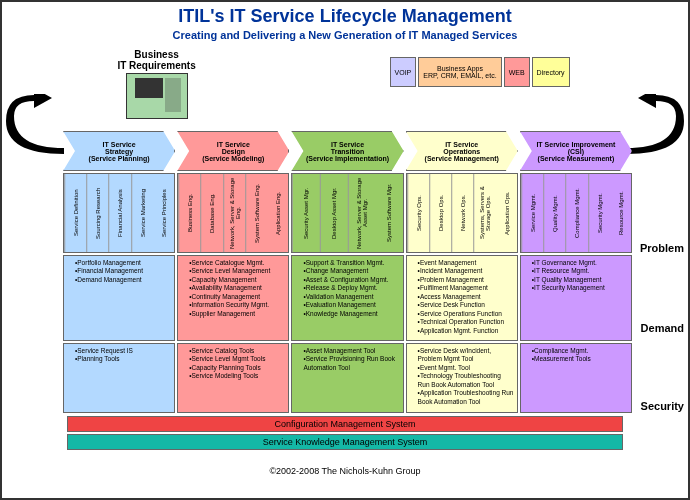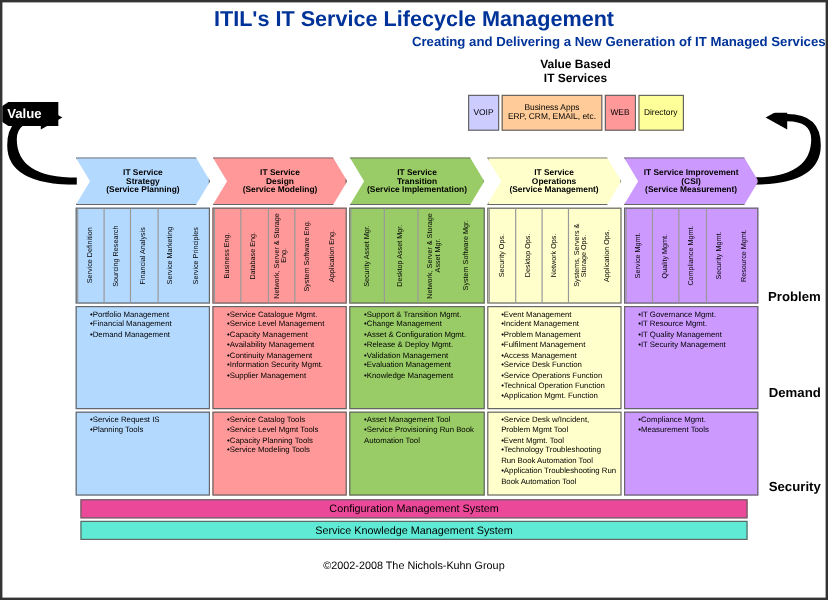"Creating and Delivering a New" .subtitle { text-align: right -> center }
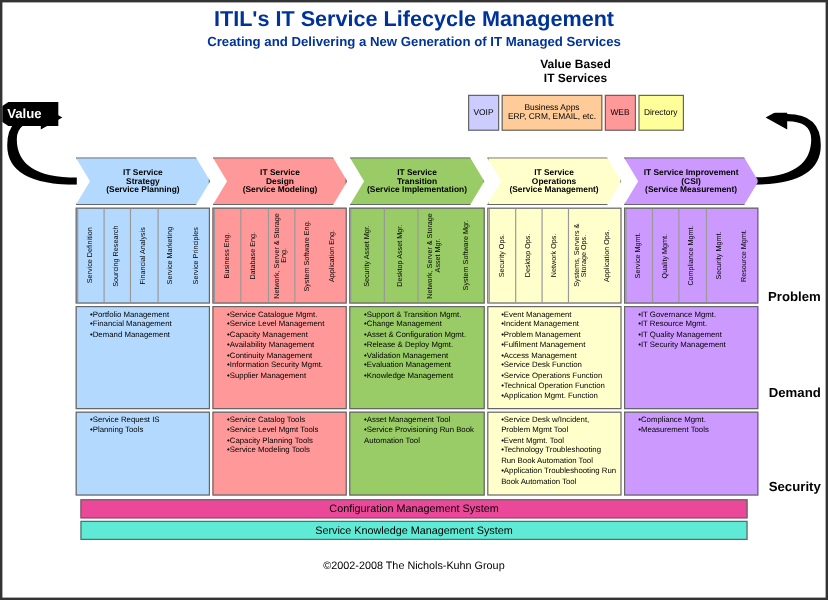"Business" div.top-section { html: none -> <div> <div>Business IT Requirements</div> <span></span> </div> }
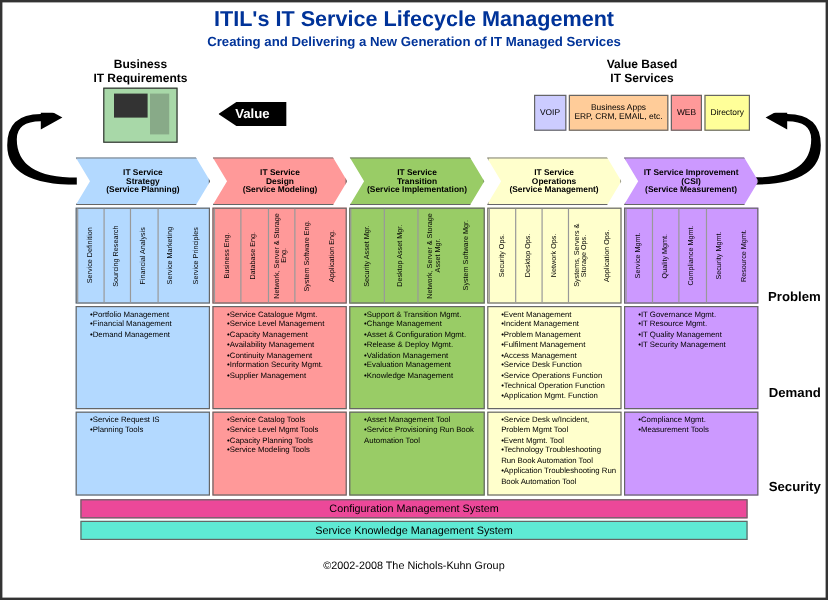"Value Based" div.top-label { html: <div>Value Based IT Services</div> -> none }
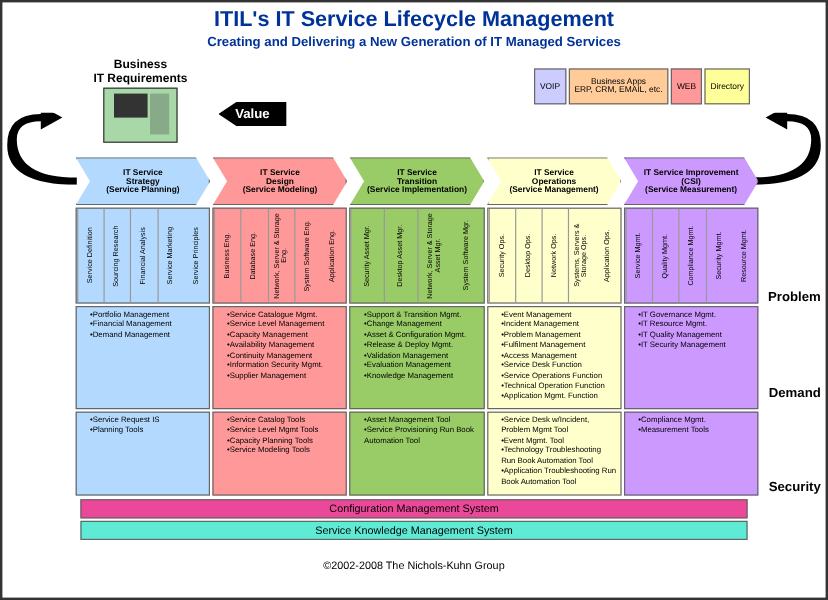"Value" div.top-section { html: <div> <div>Value</div> </div> -> none }
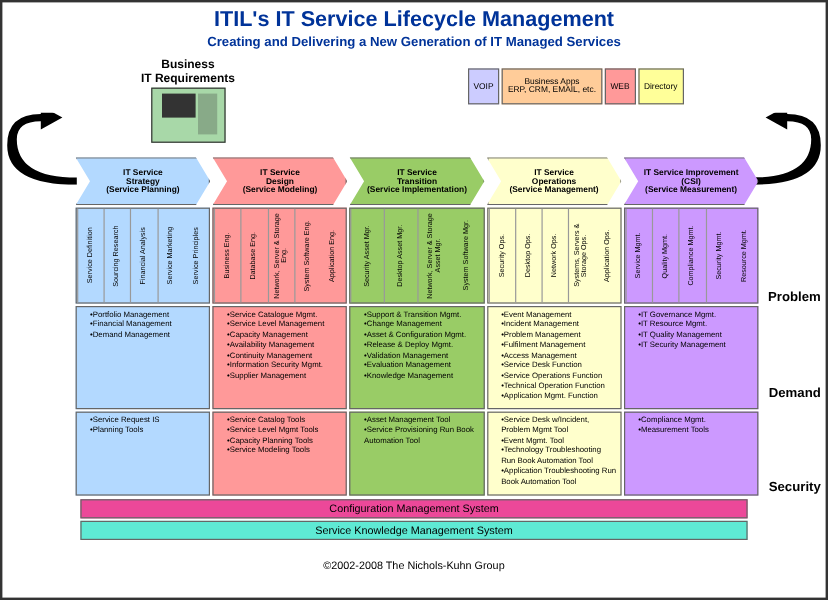"Configuration Management System" .bar1 { background: #ec4899 -> #ef4444 }
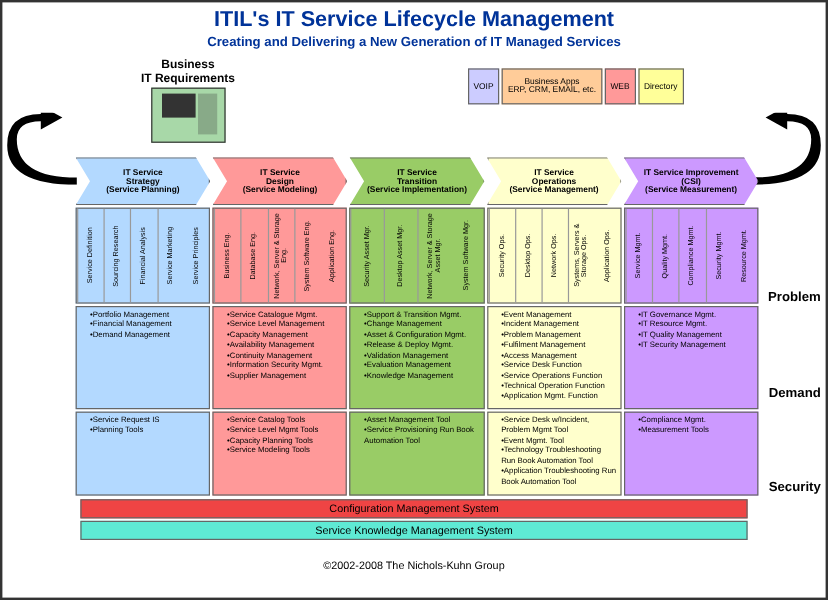"Service Knowledge Management System" .bar2 { background: #5eead4 -> #14b8a6 }
